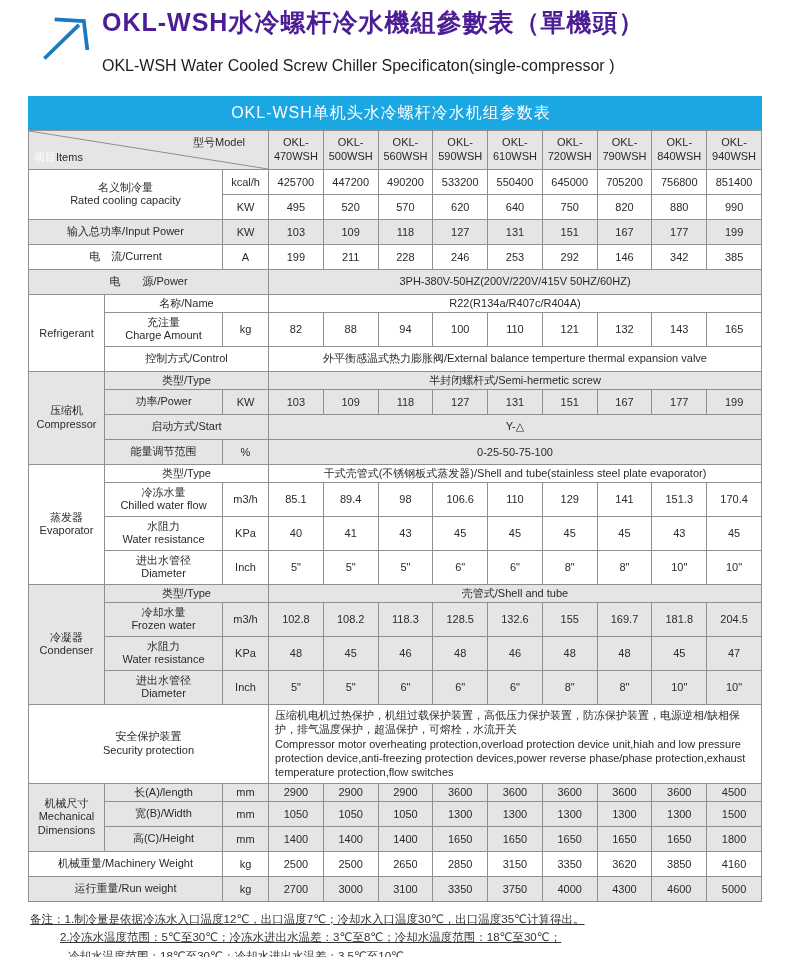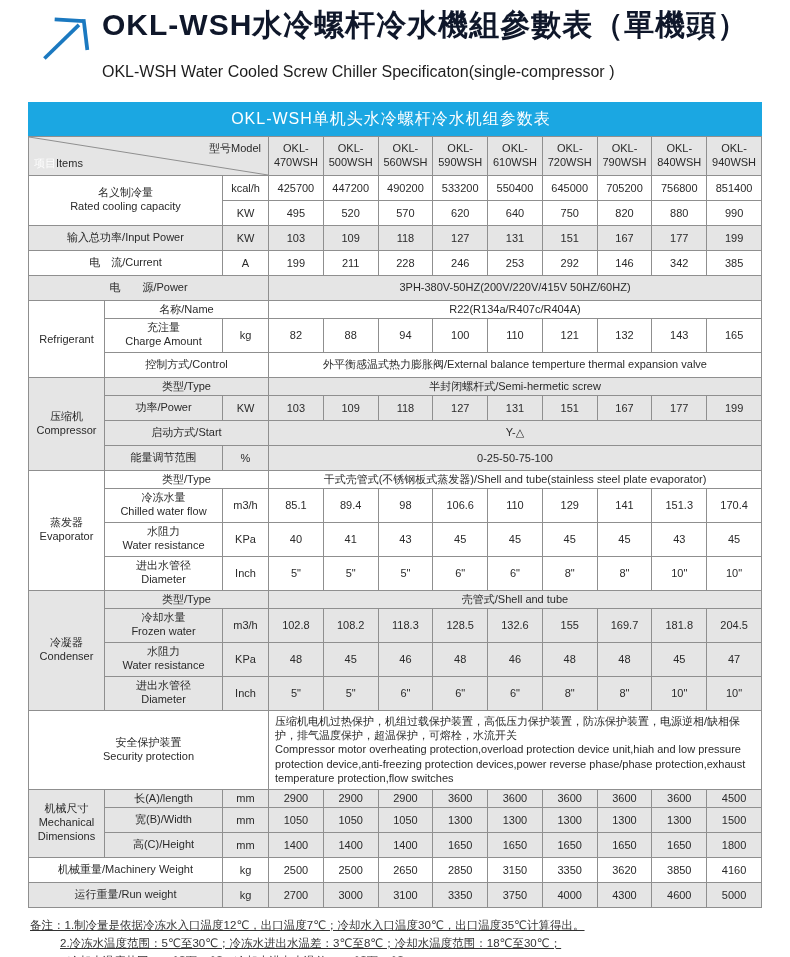"OKL-WSH水冷螺杆冷水機組參數表（單機頭）" .title-zh { color: #0f172a -> #4c1d95; font-size: 30px -> 25px }
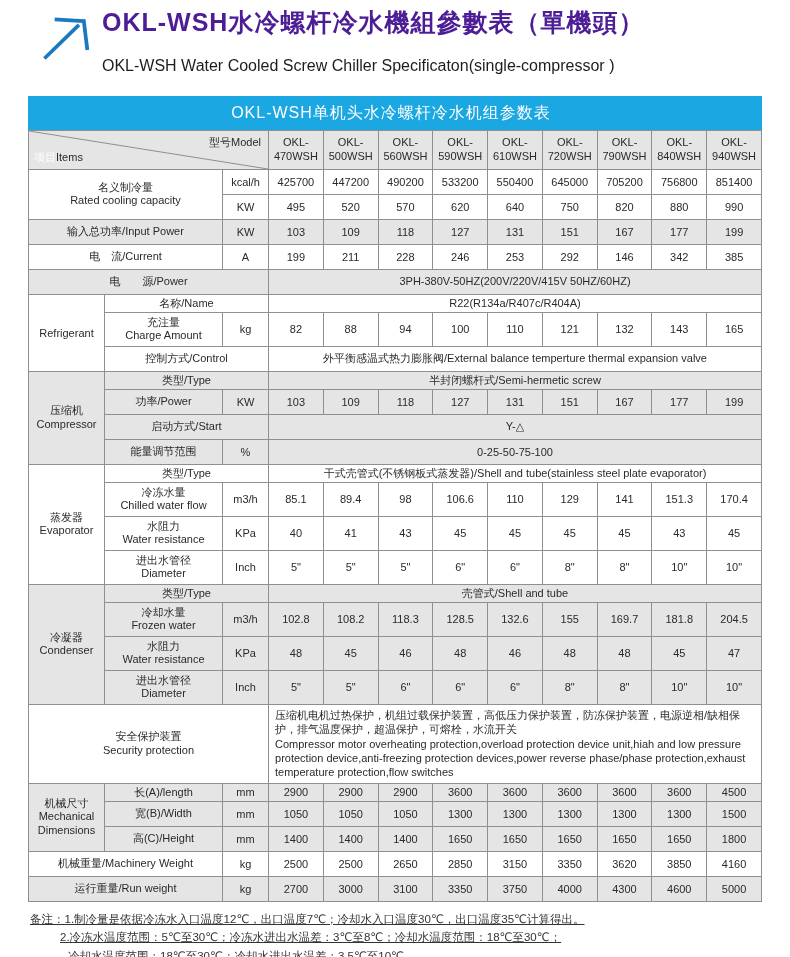"型号Model" .corner .model-lbl { right: 7px -> 23px }
